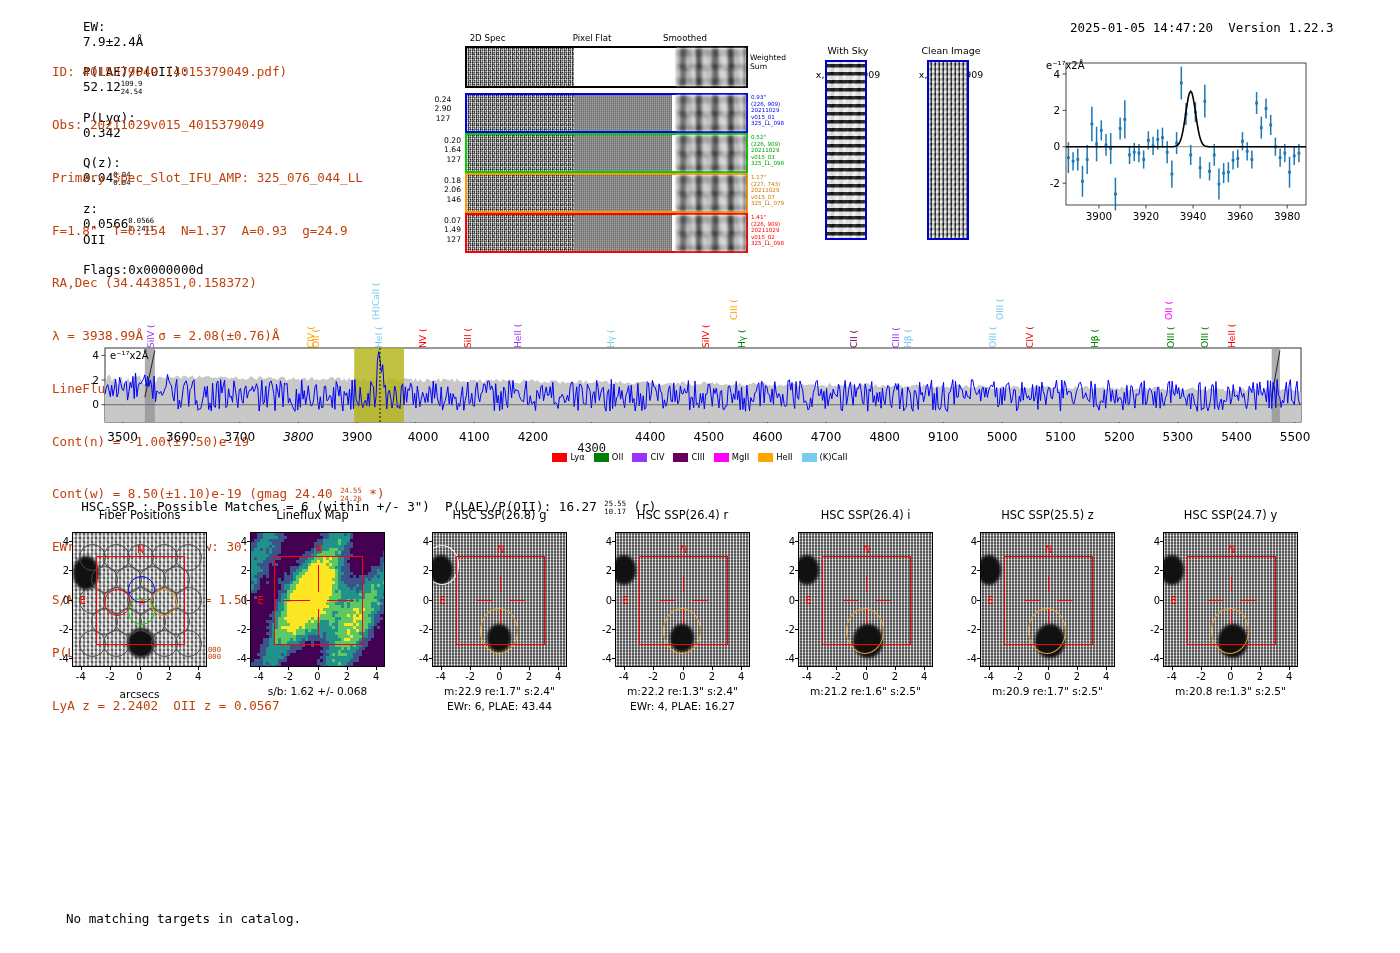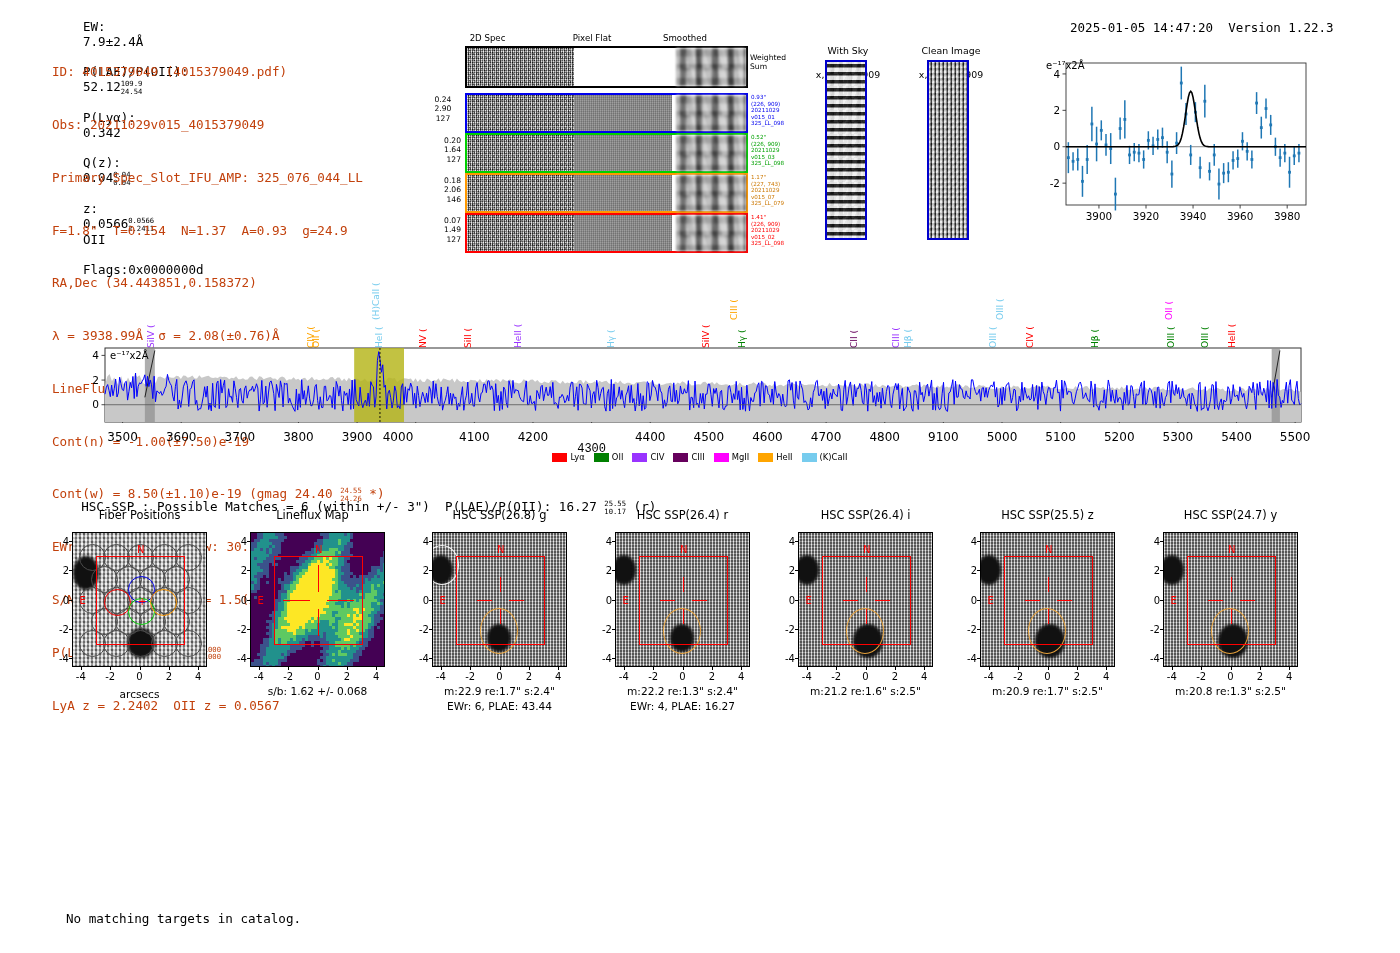"3800" div.xtick { font-style: none -> italic }
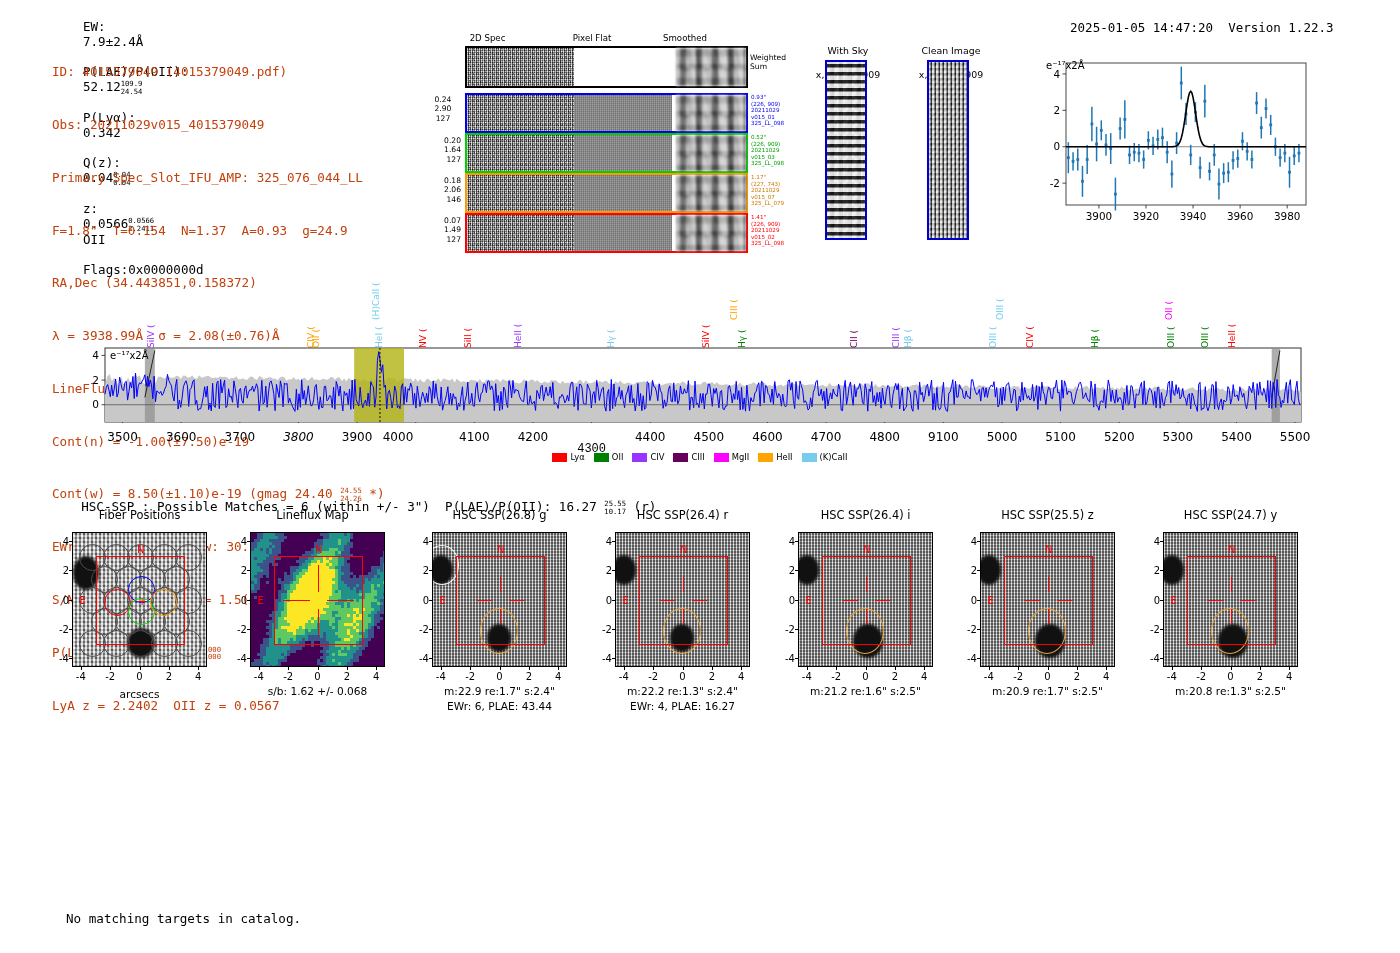"4000" div.xtick { left: 398px -> 423px }
